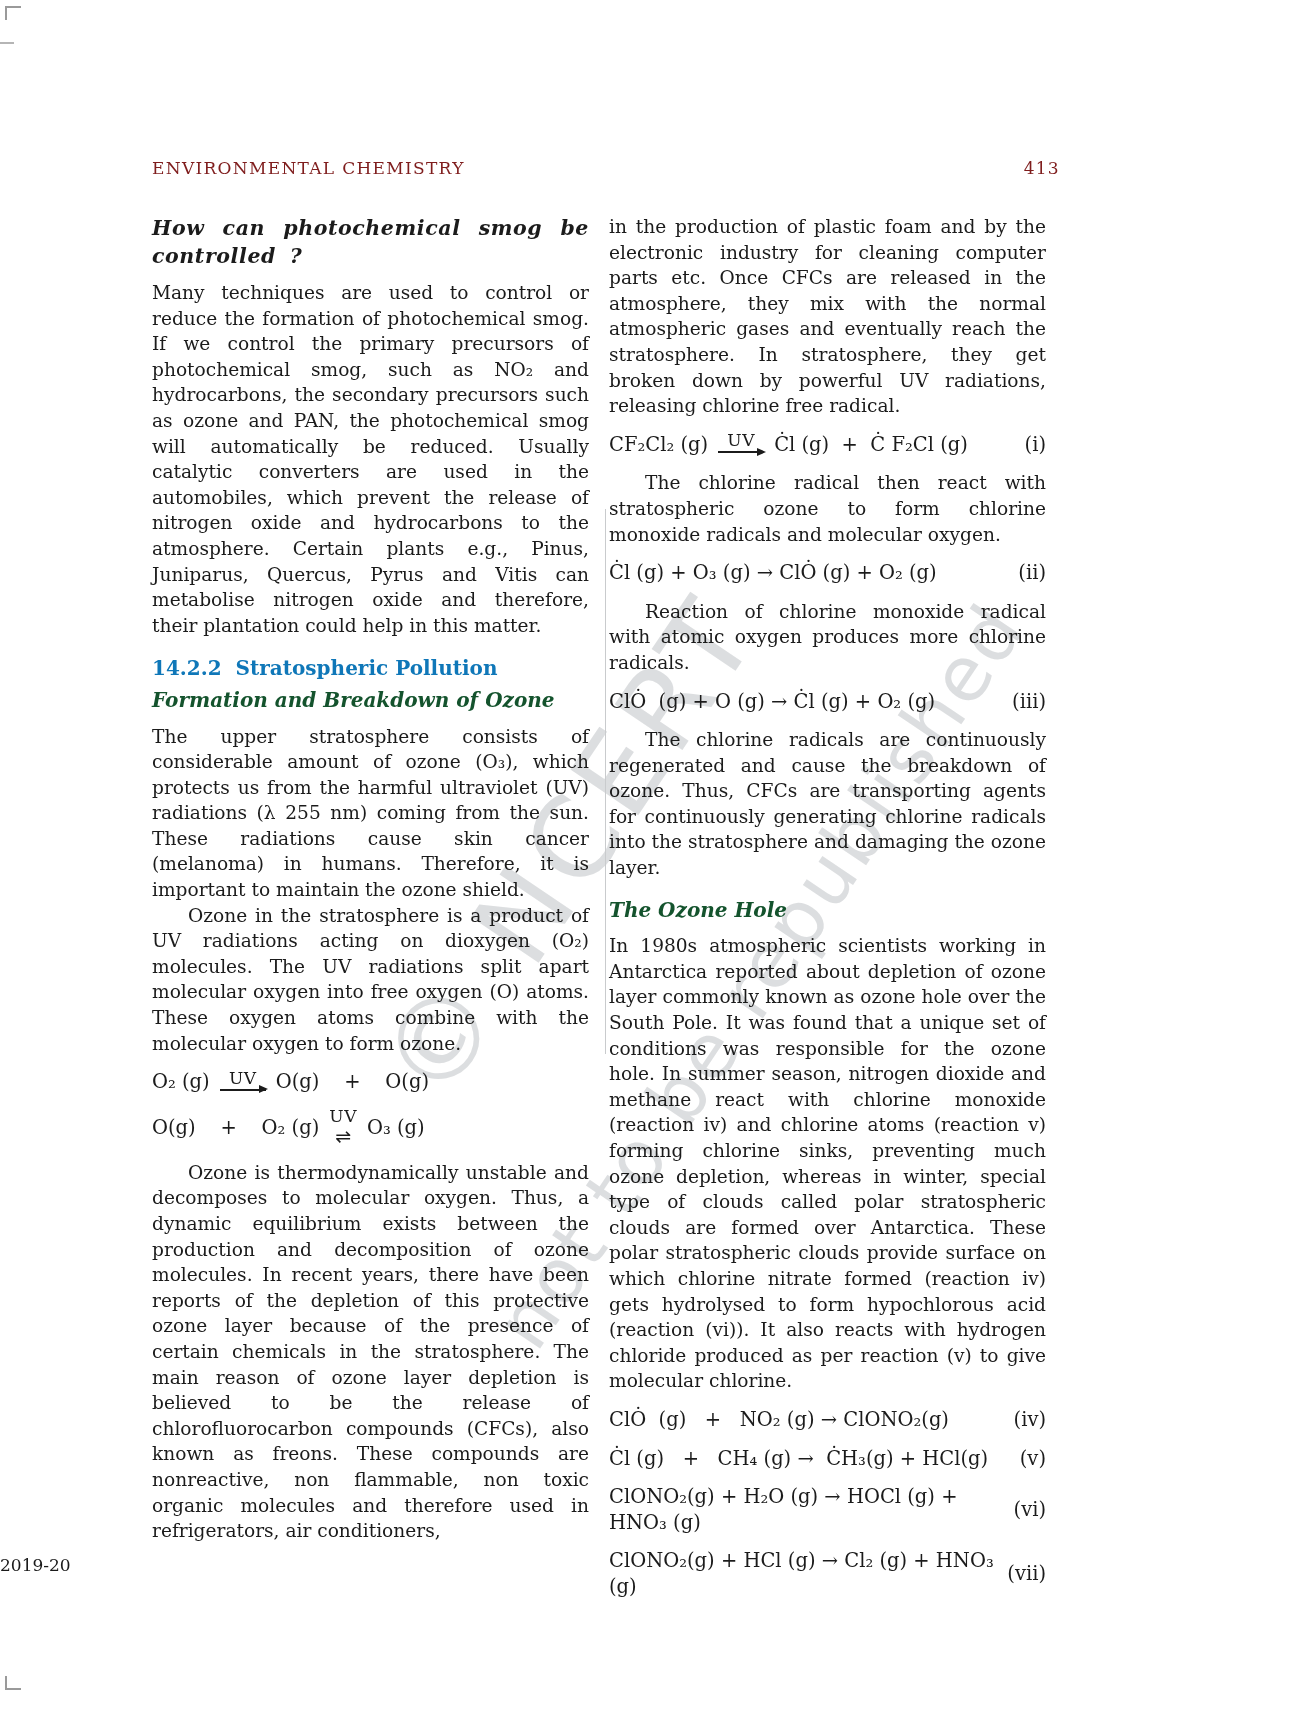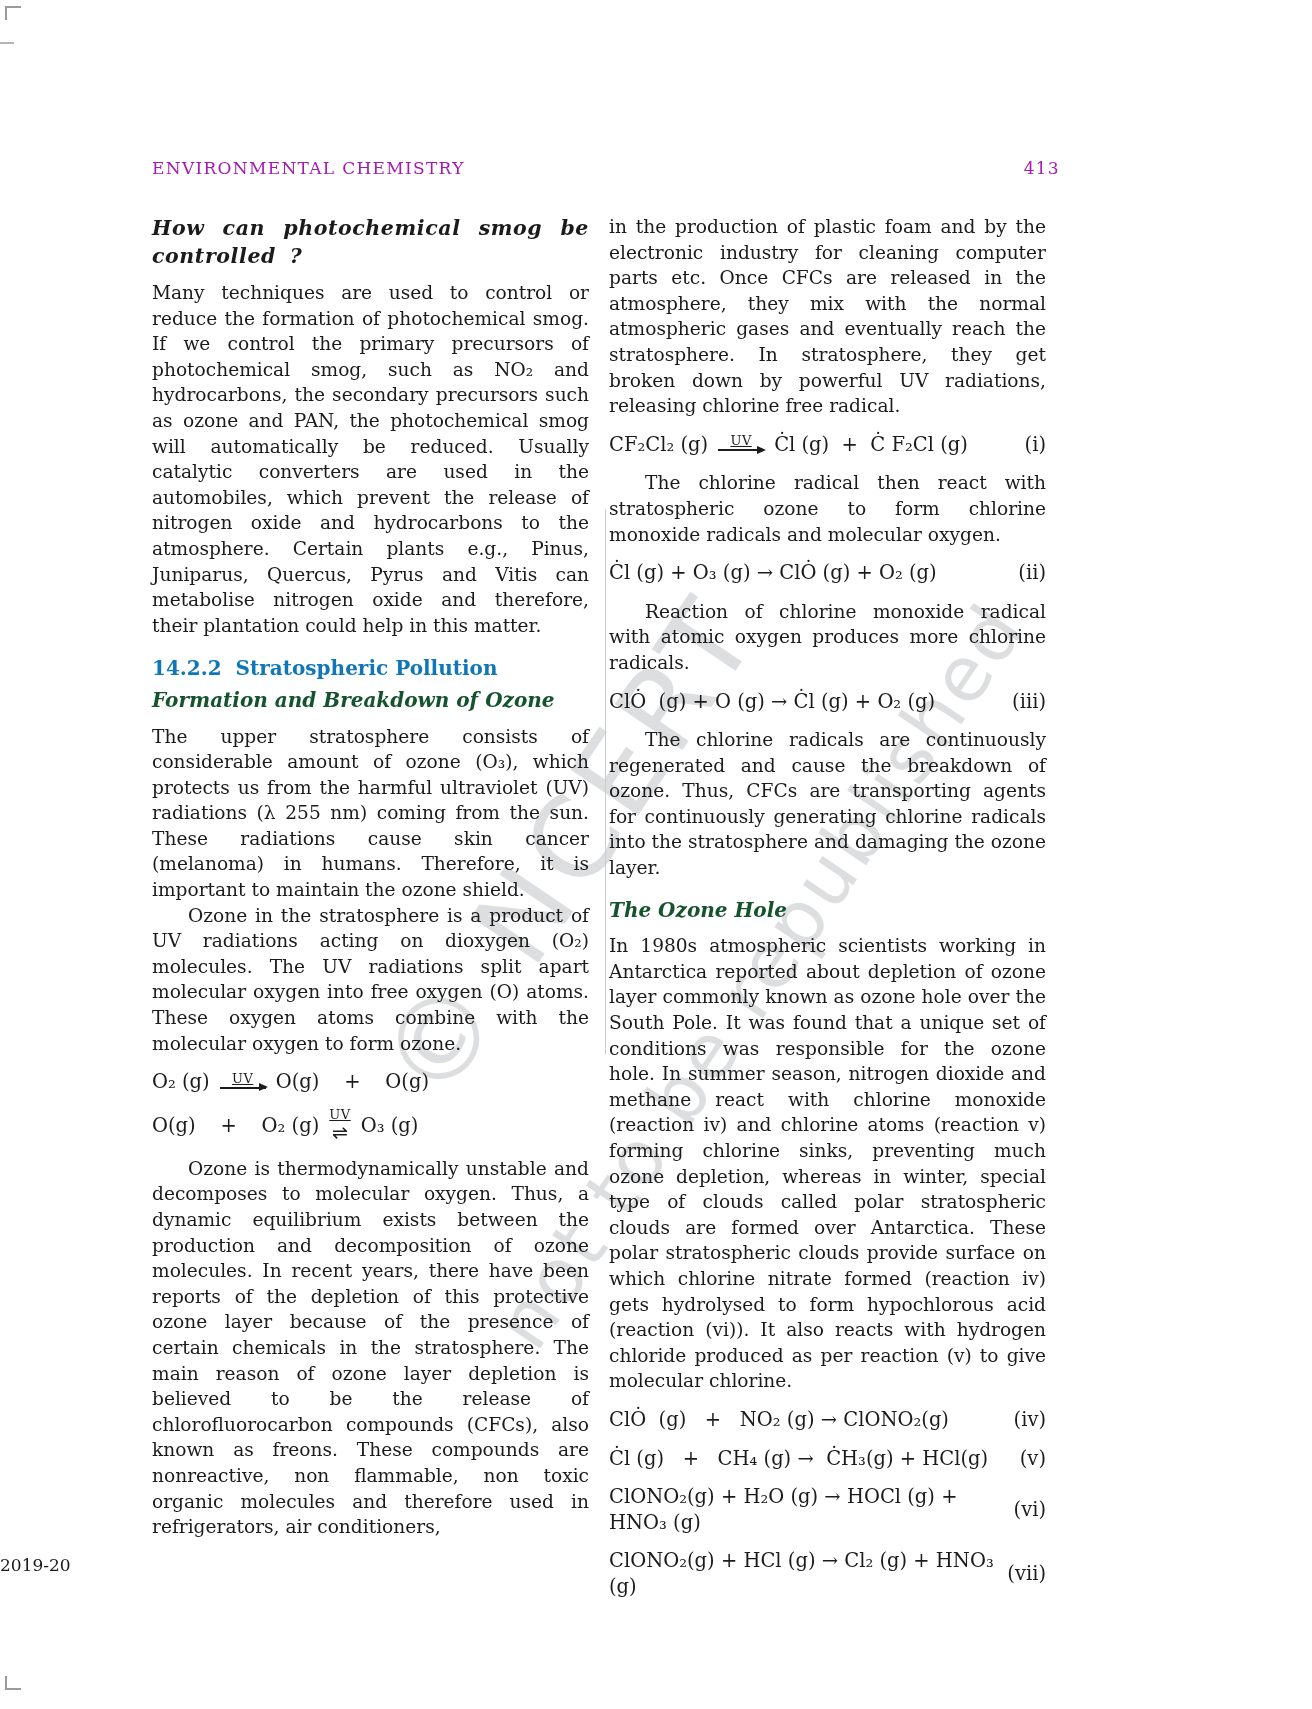"ENVIRONMENTAL CHEMISTRY" .page-header { color: #a21caf -> #7f1d1d }
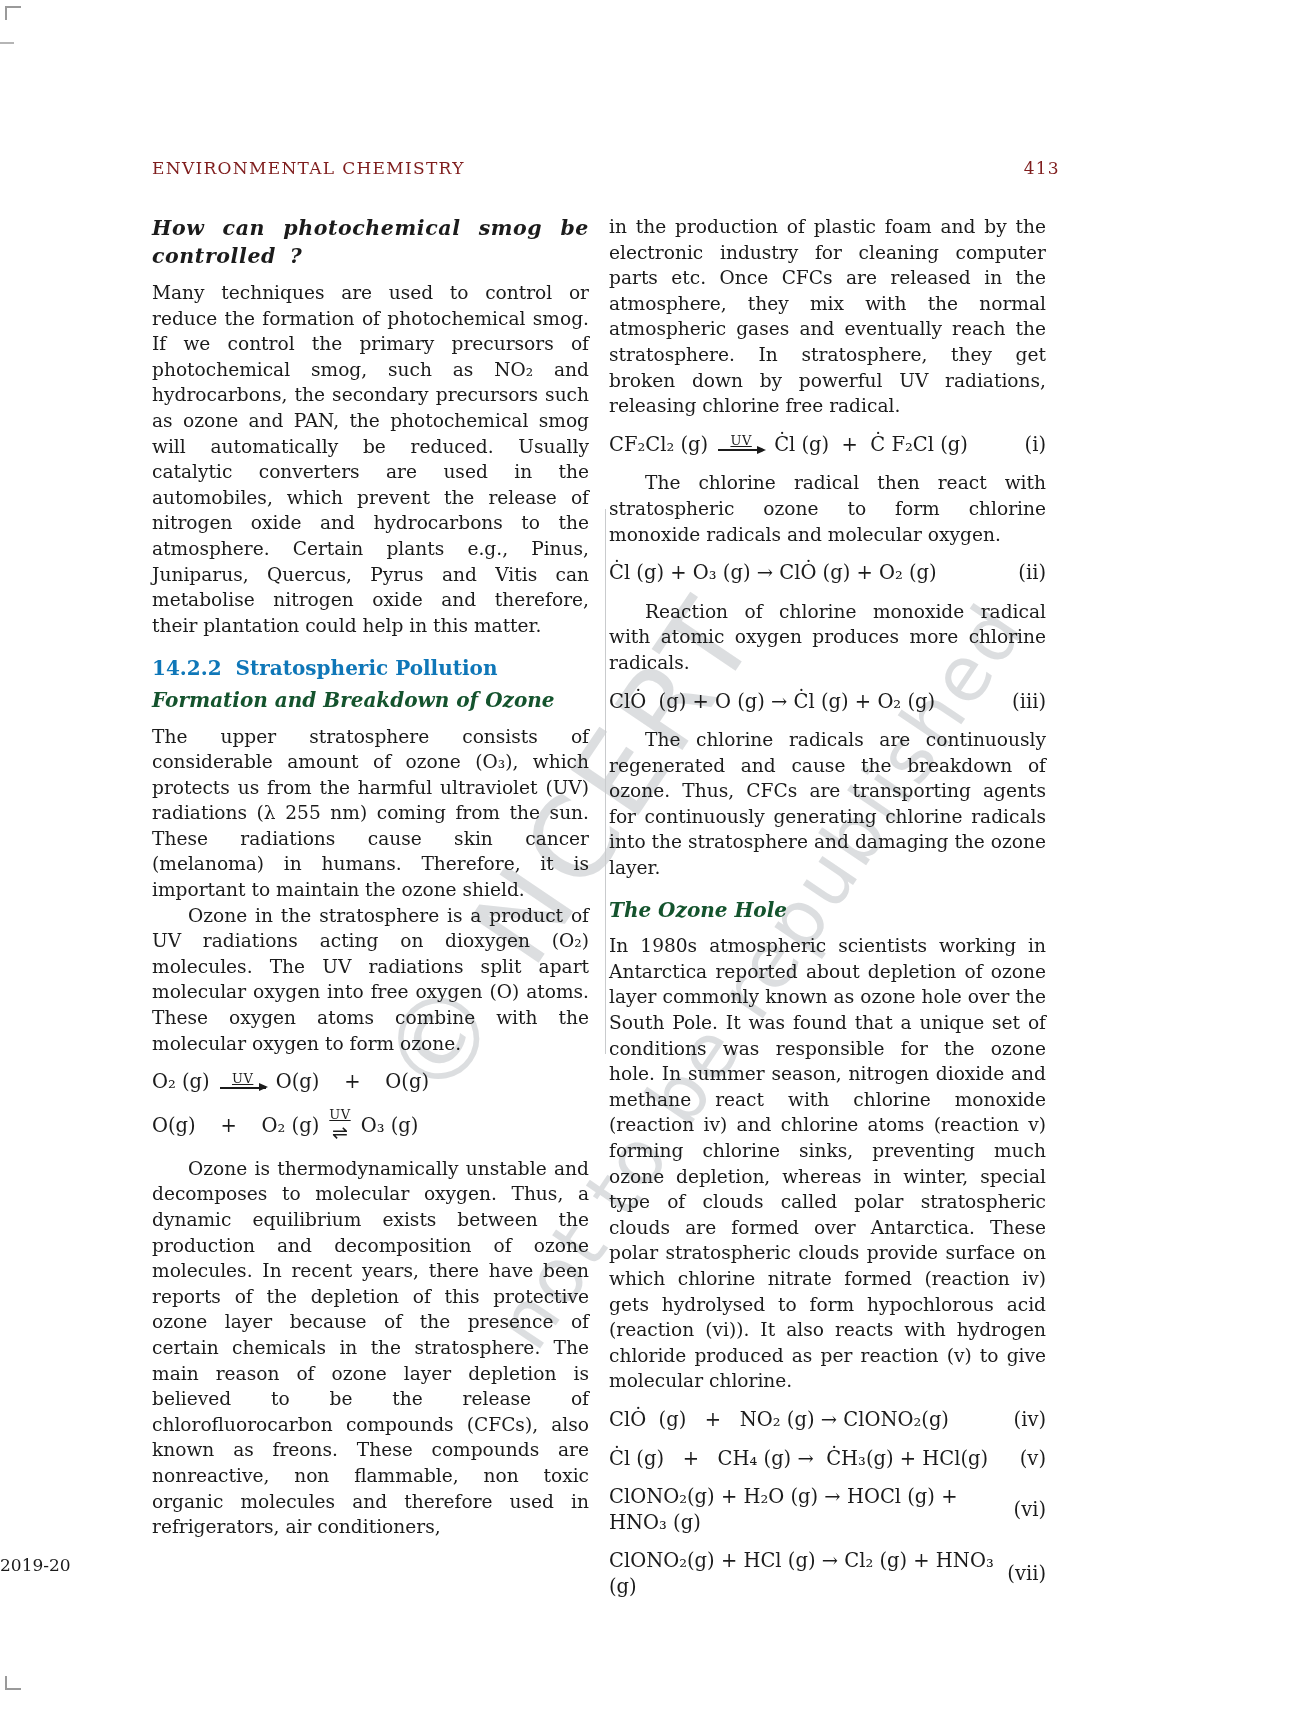"UV" .uvlabel { font-size: 13px -> 17px; text-decoration: underline -> none }
